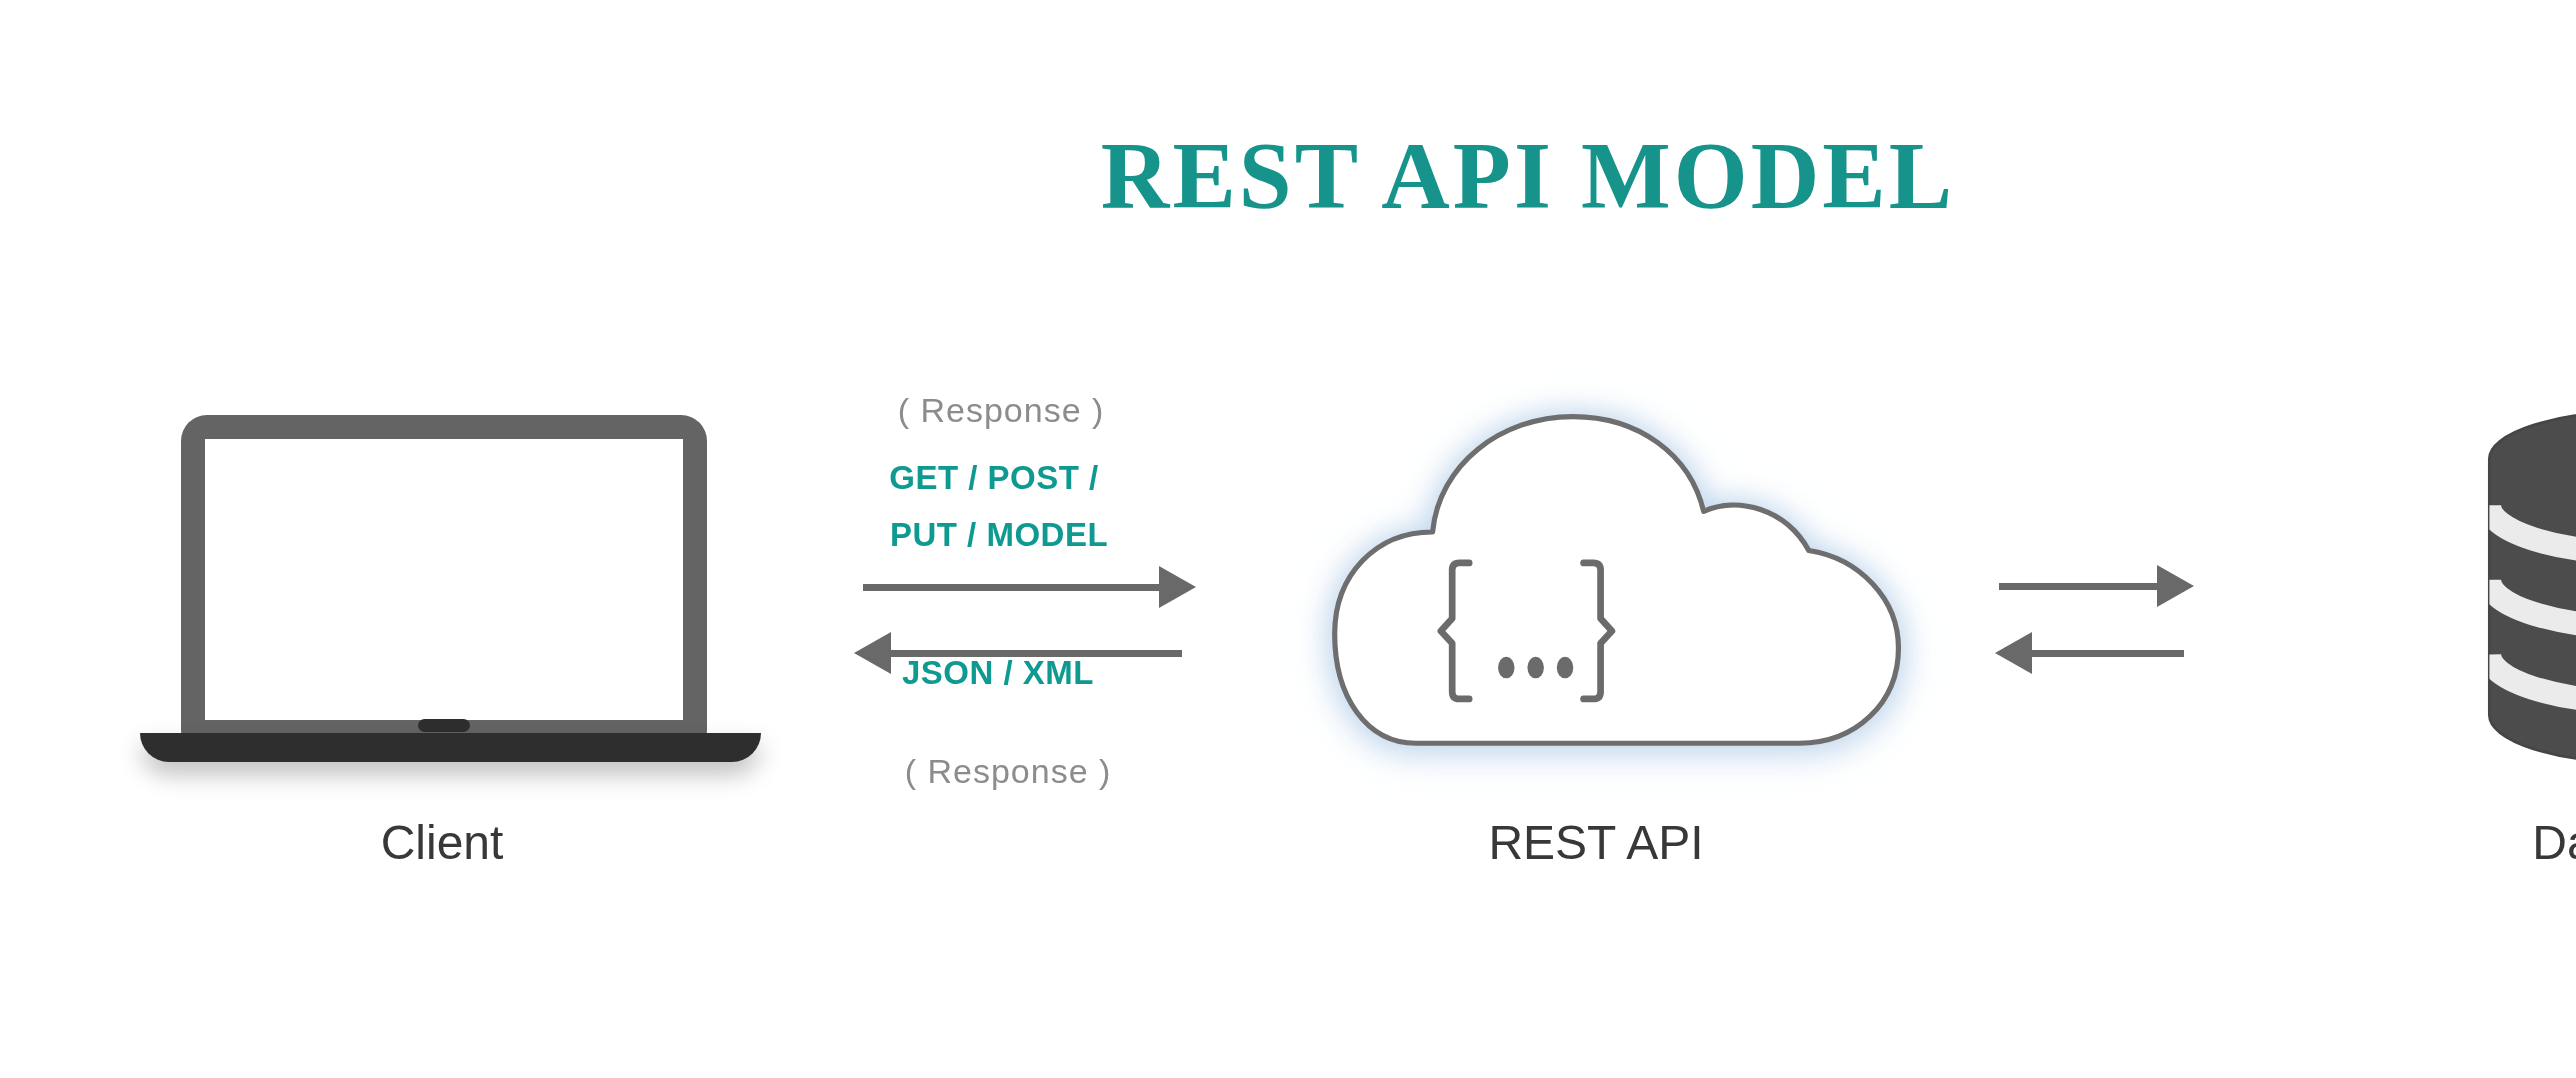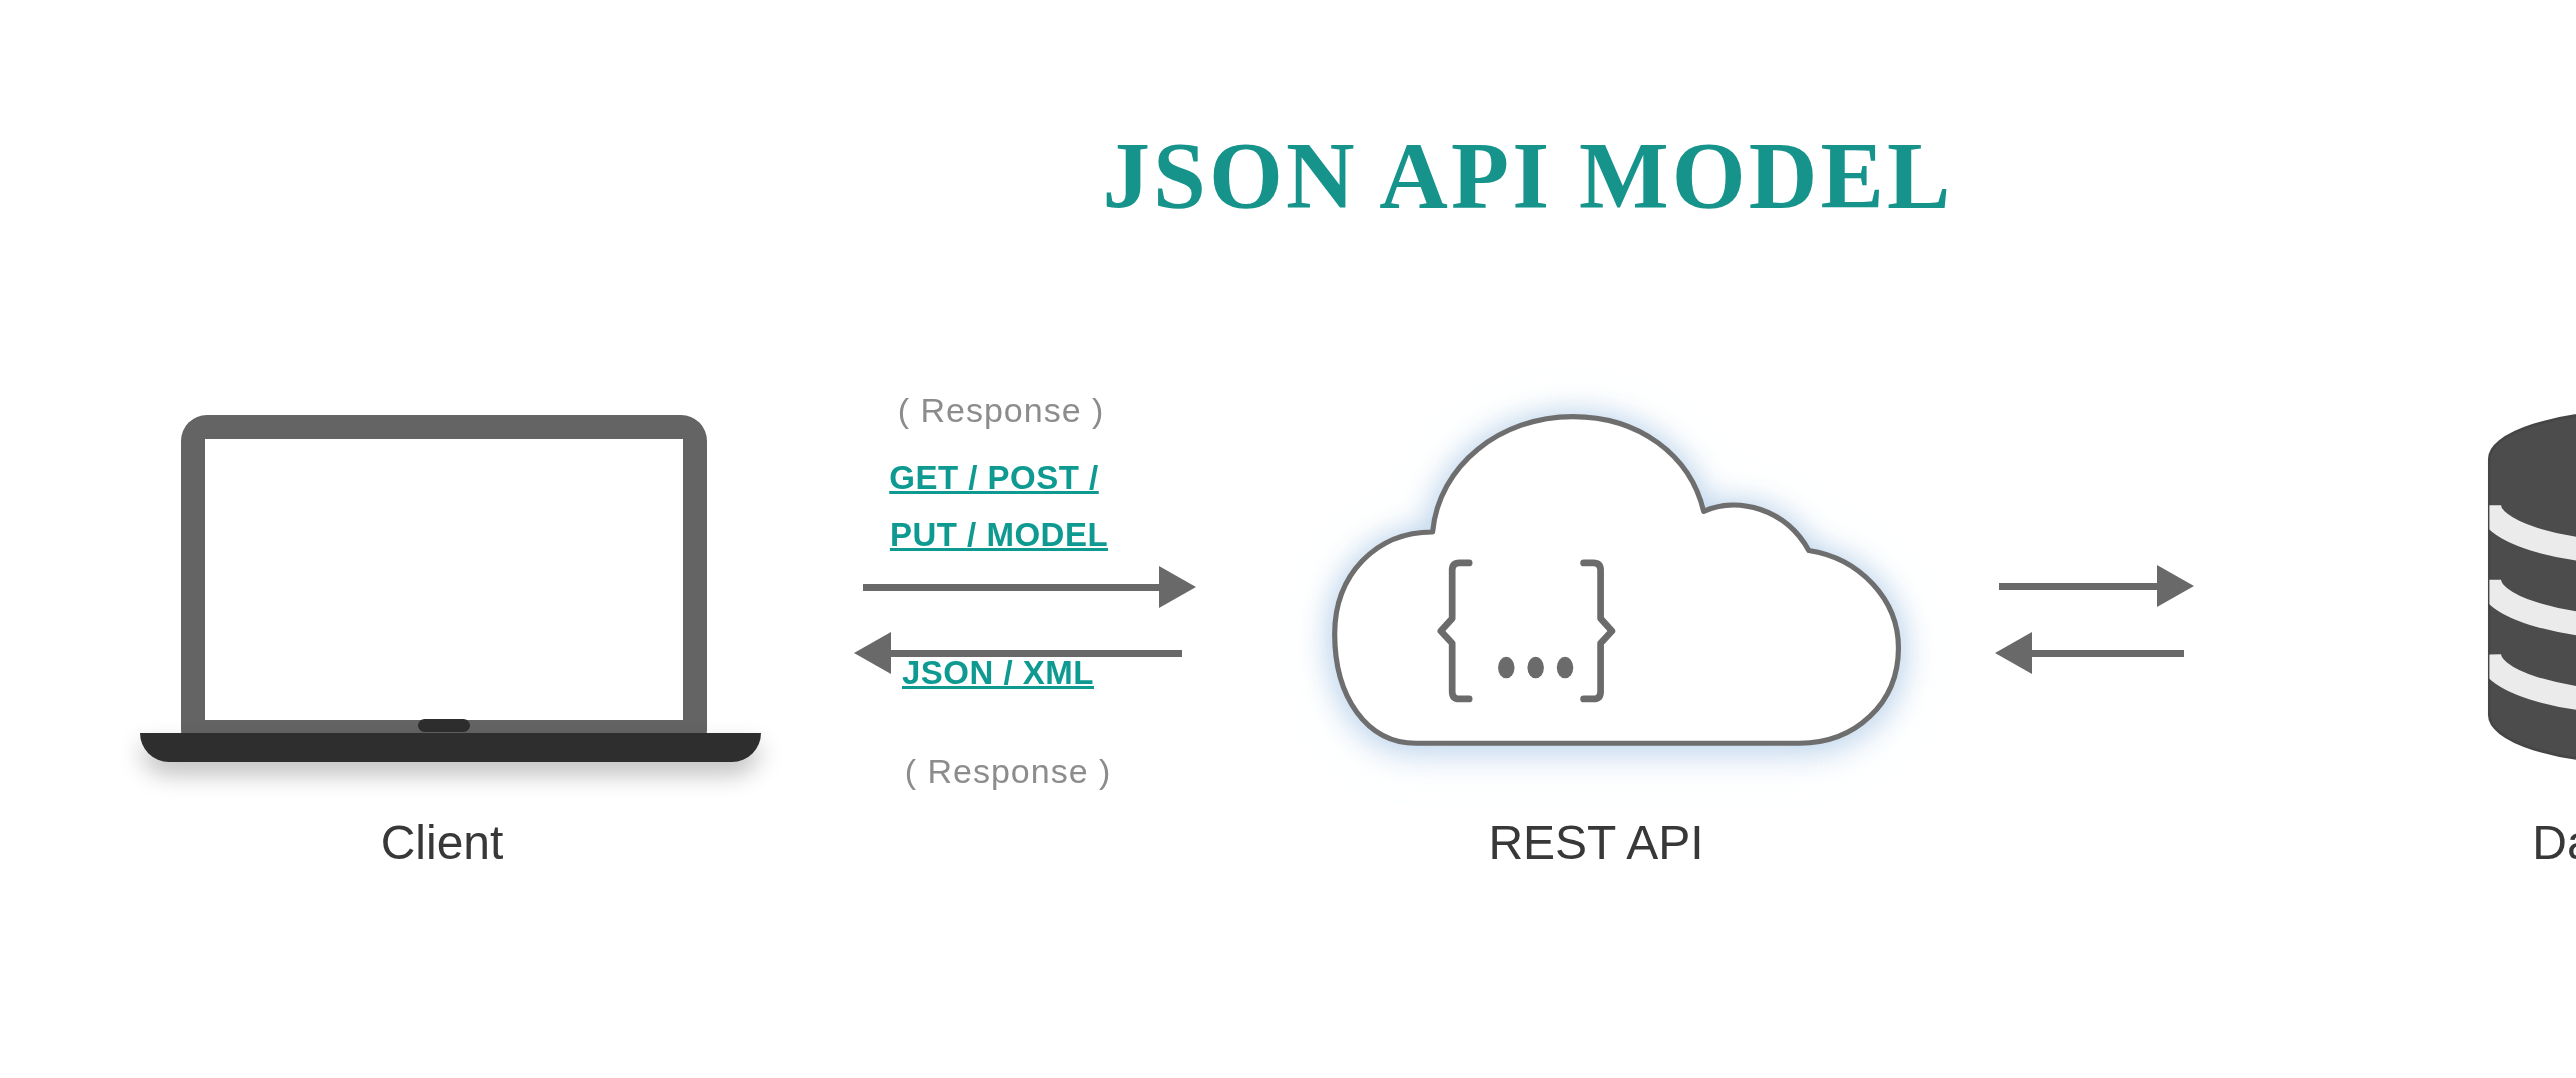"JSON API MODEL" h1.title { text: JSON -> REST }
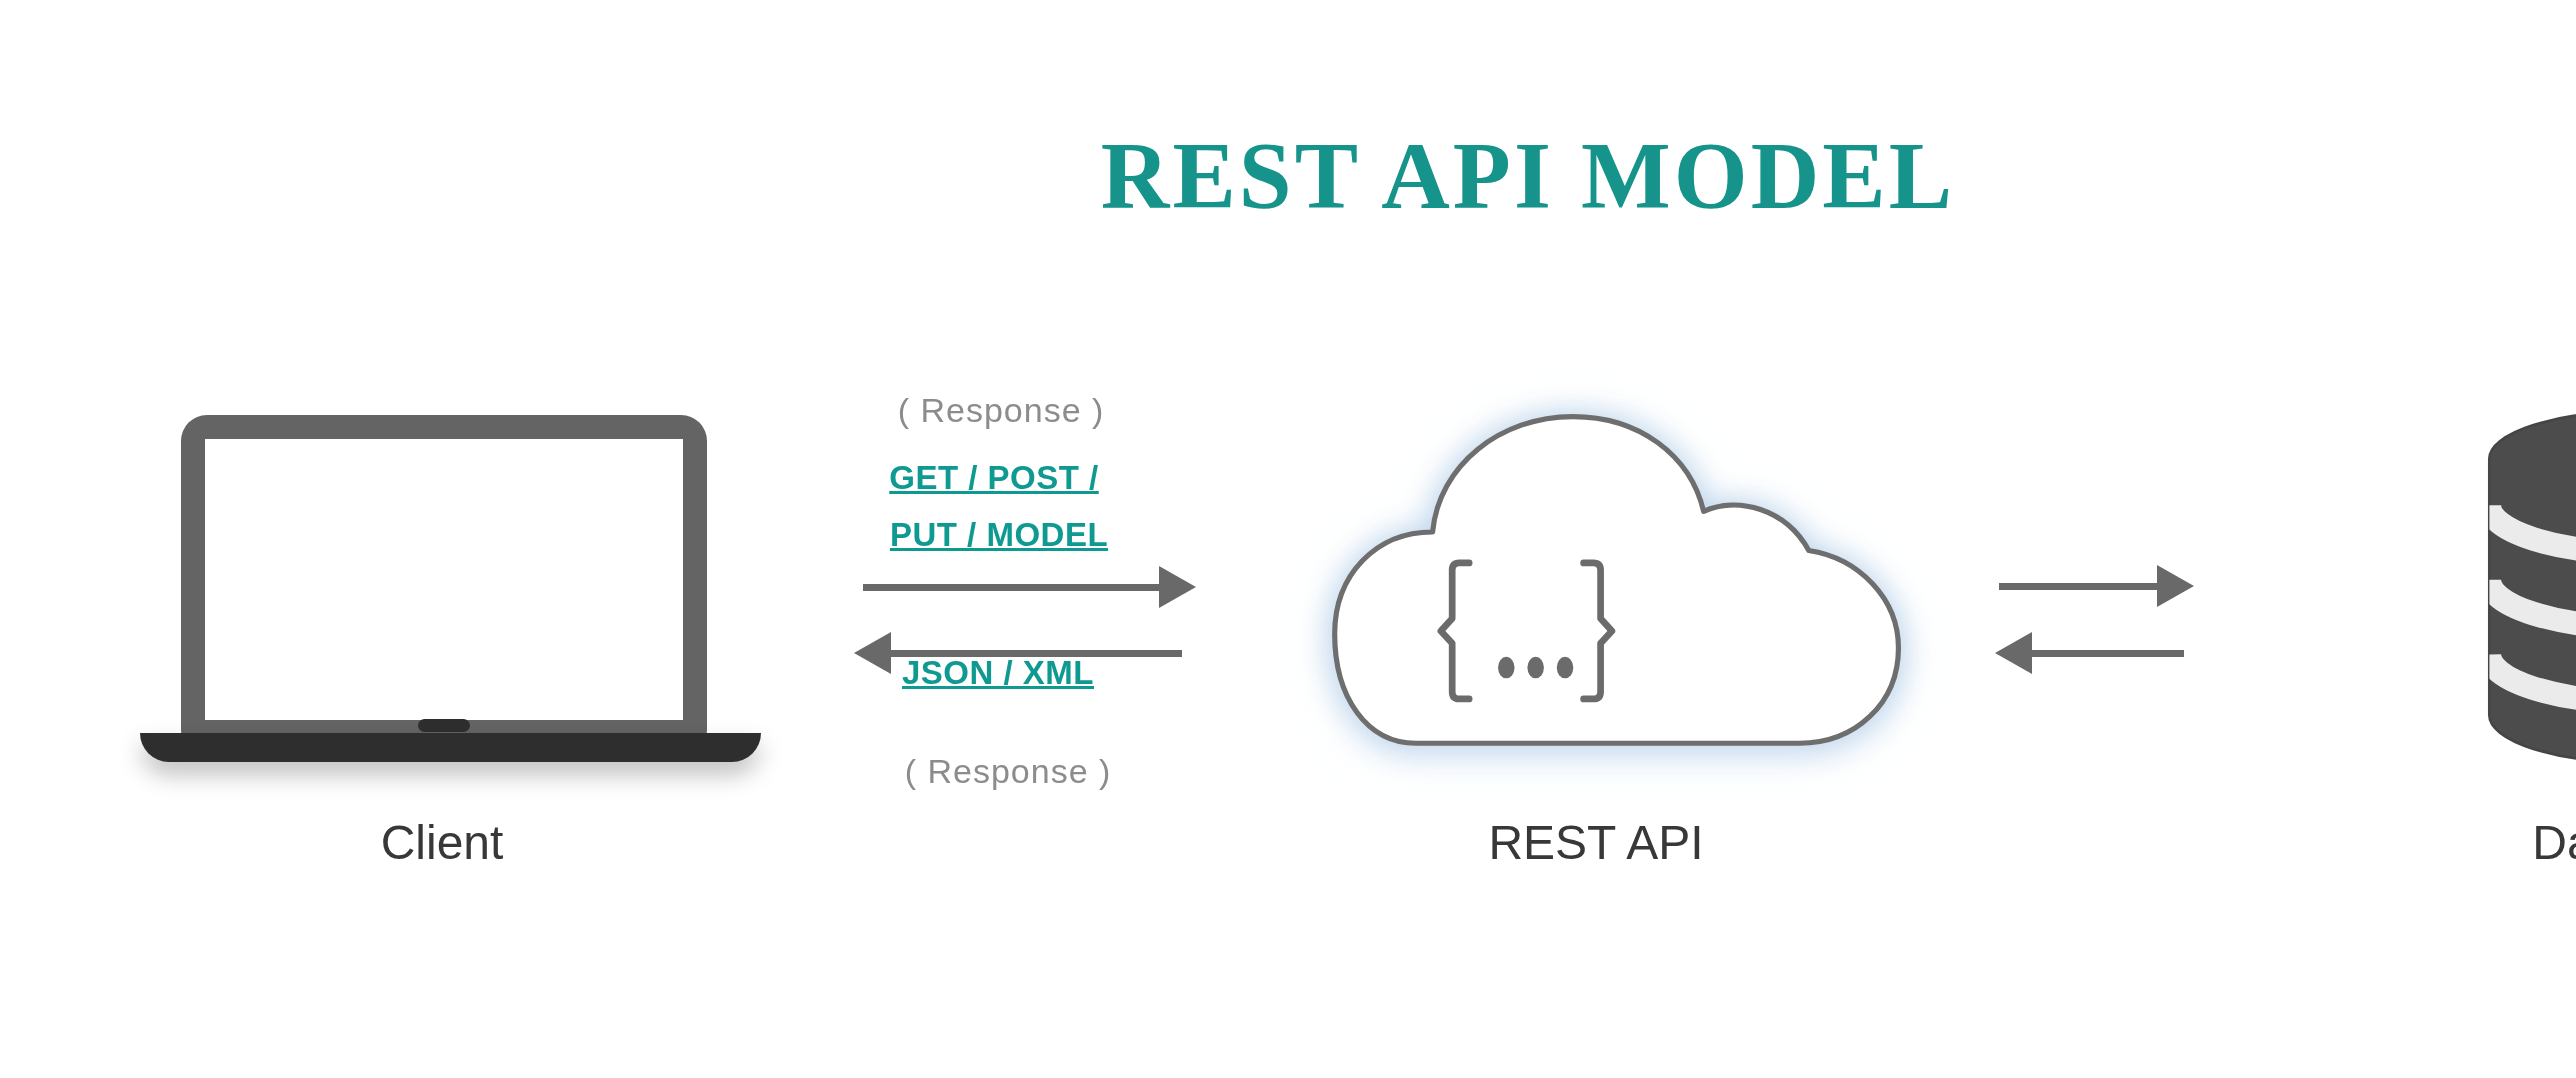"GET / POST /" .methods { text-decoration: underline -> none }
